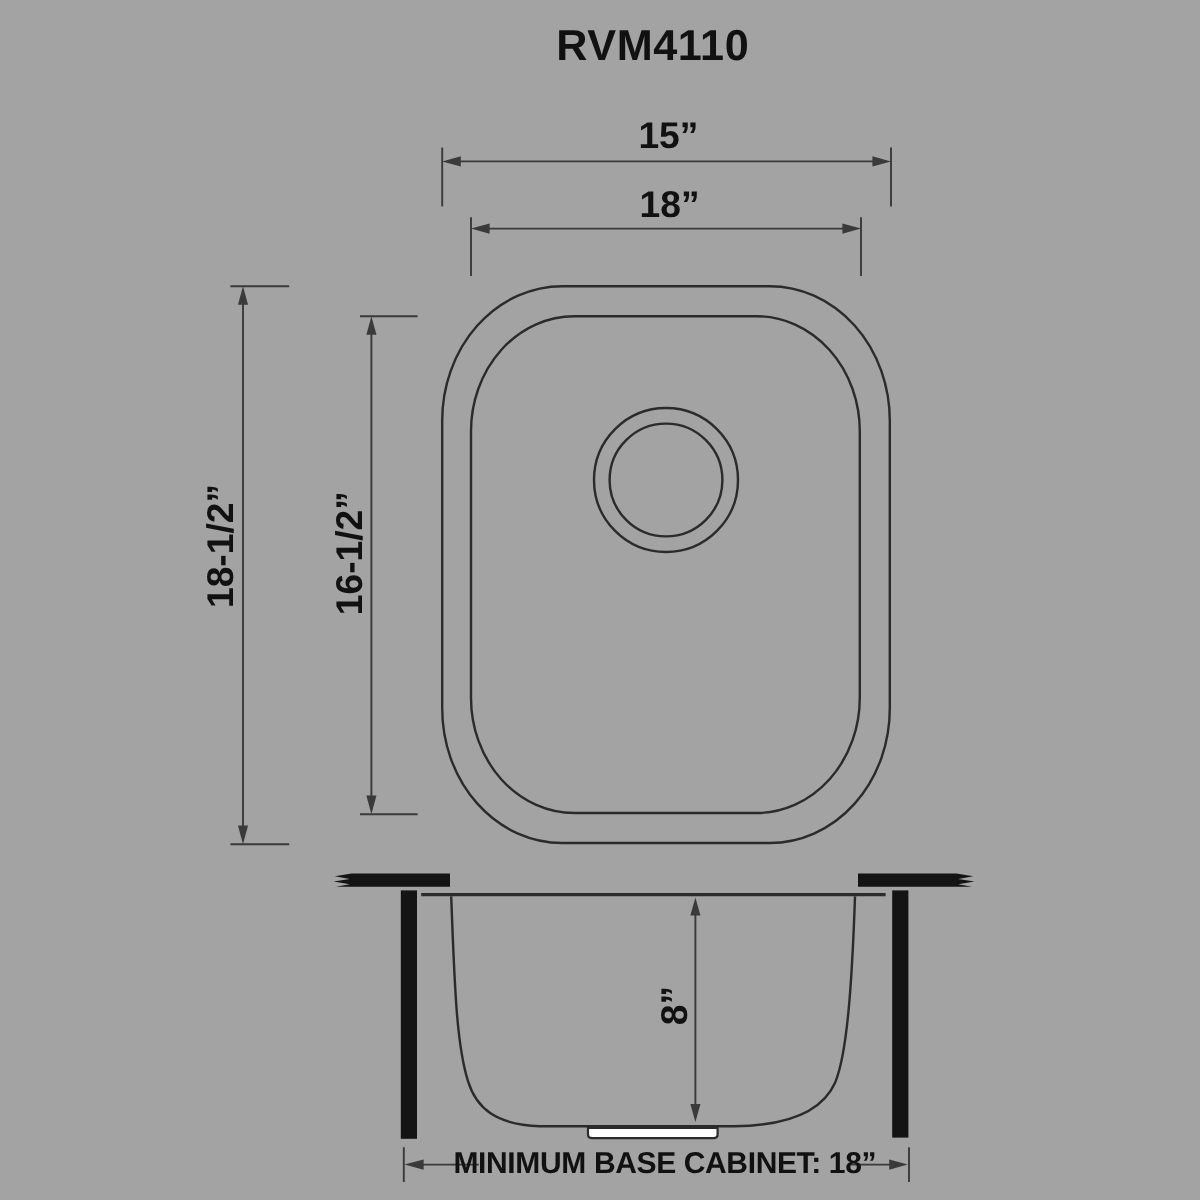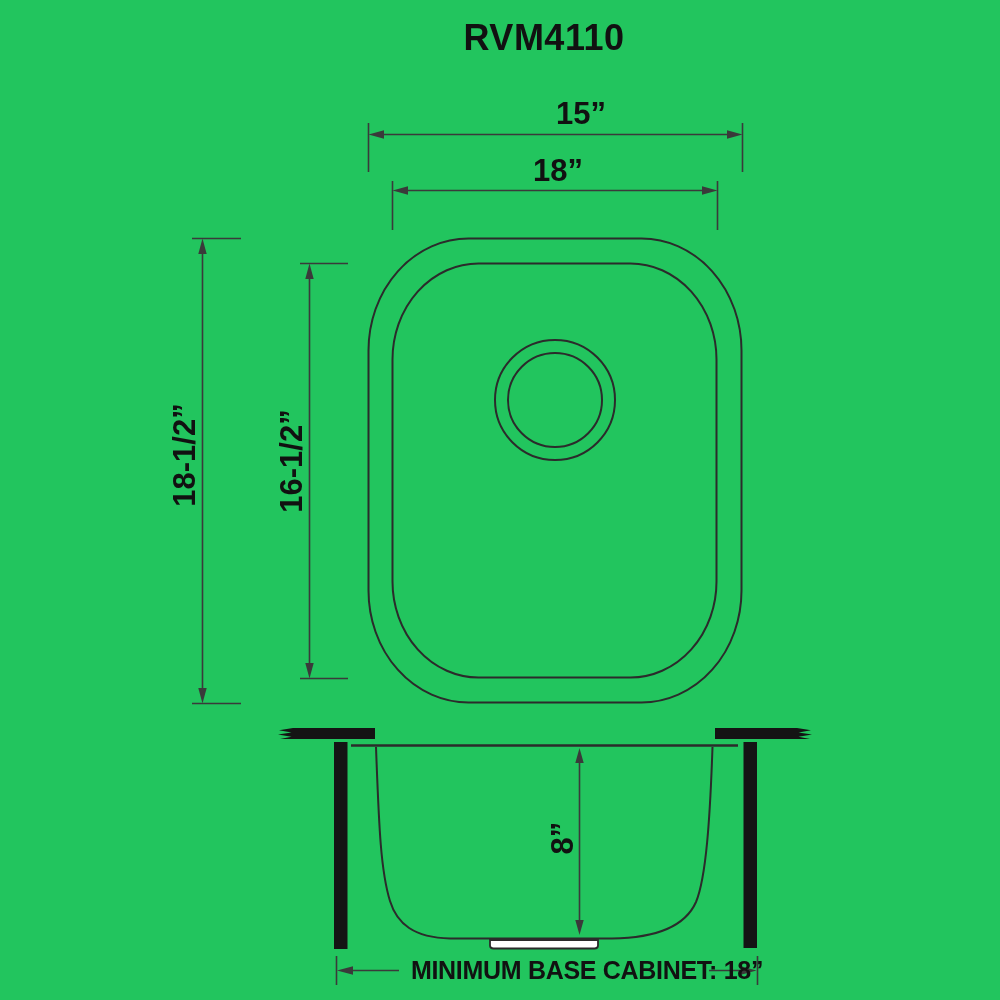"RVM4110" #canvas { background: #22c55e -> #a3a3a3 }
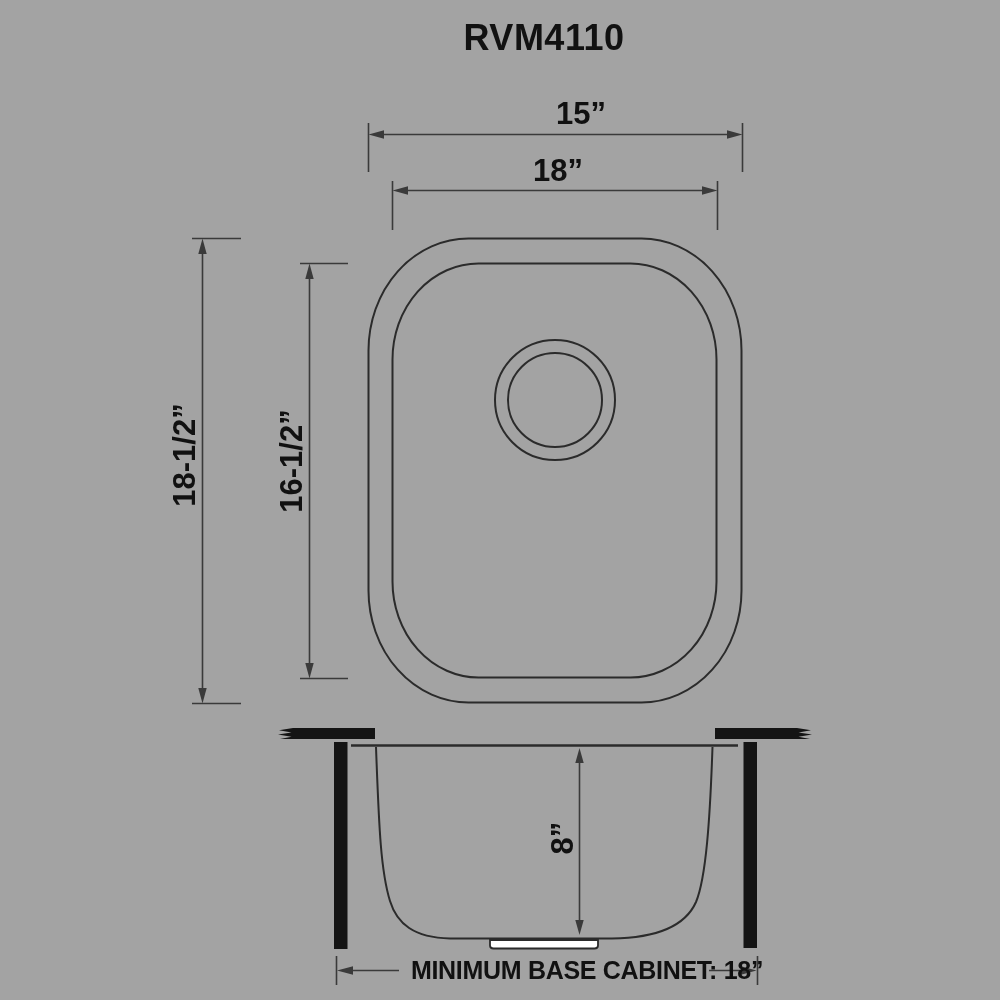"15”" div.lbl { margin-left: 24px -> none }
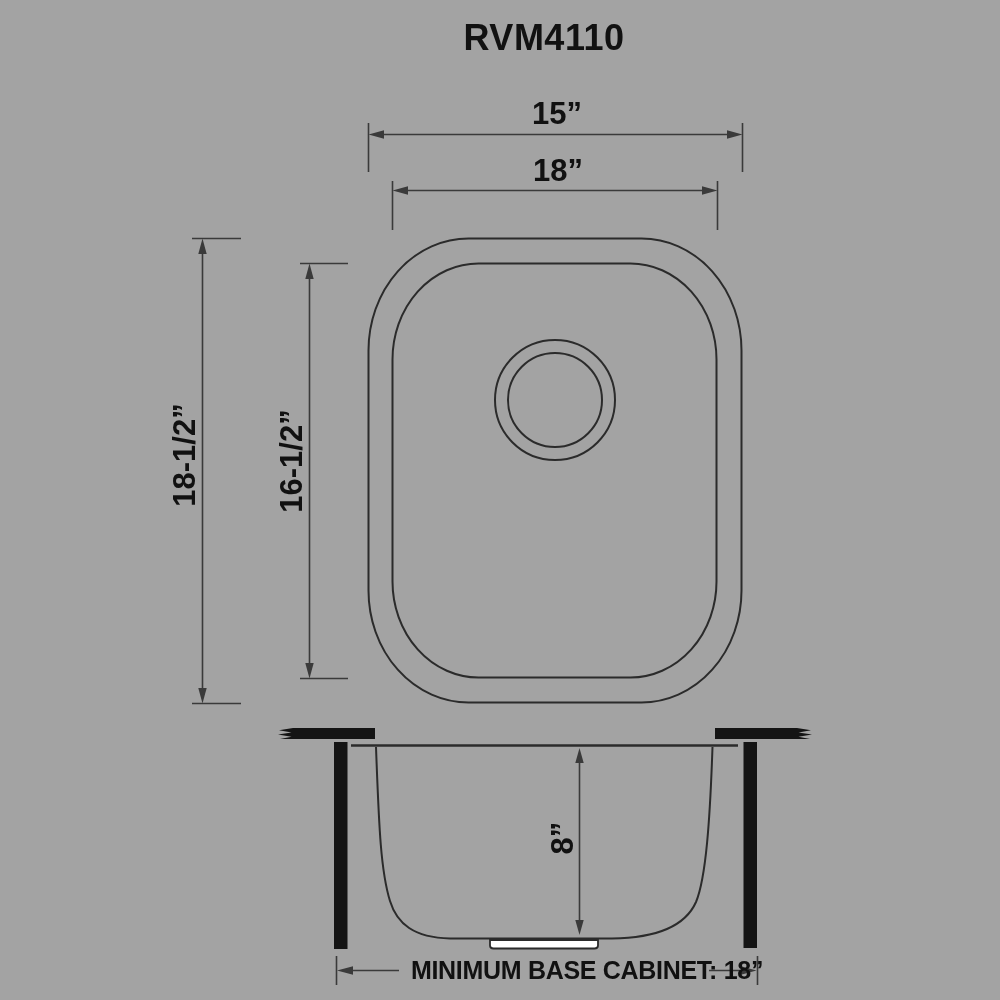"MINIMUM BASE CABINET: 18”" div.lbl { margin-left: 33px -> none }
